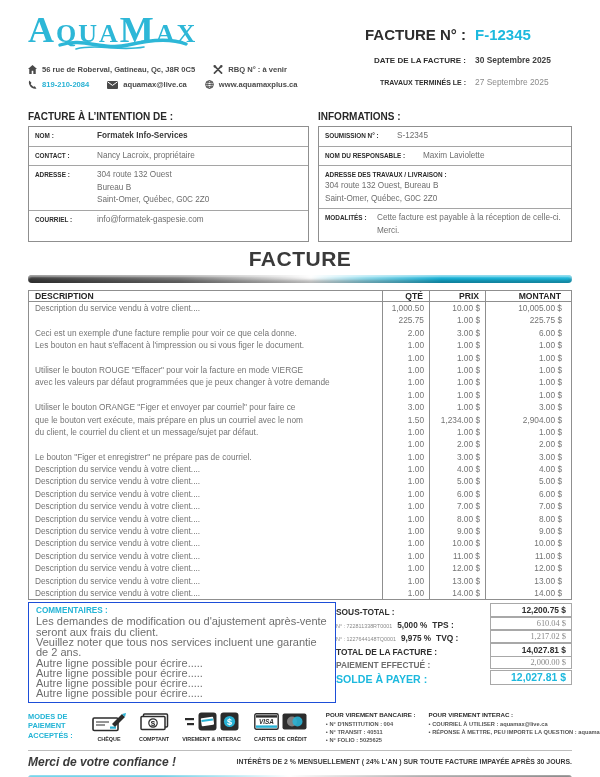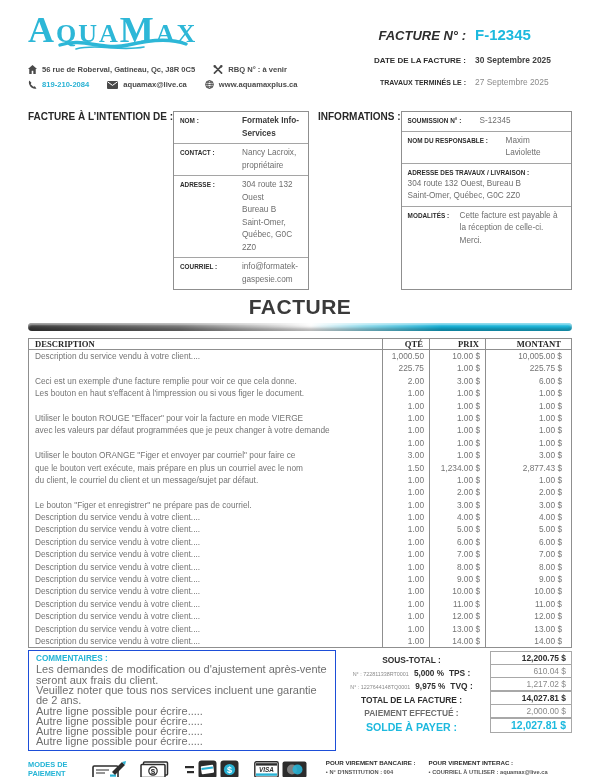"FACTURE N° :" .meta-row.num .meta-label { font-size: 13px -> 15px; font-style: italic -> none }
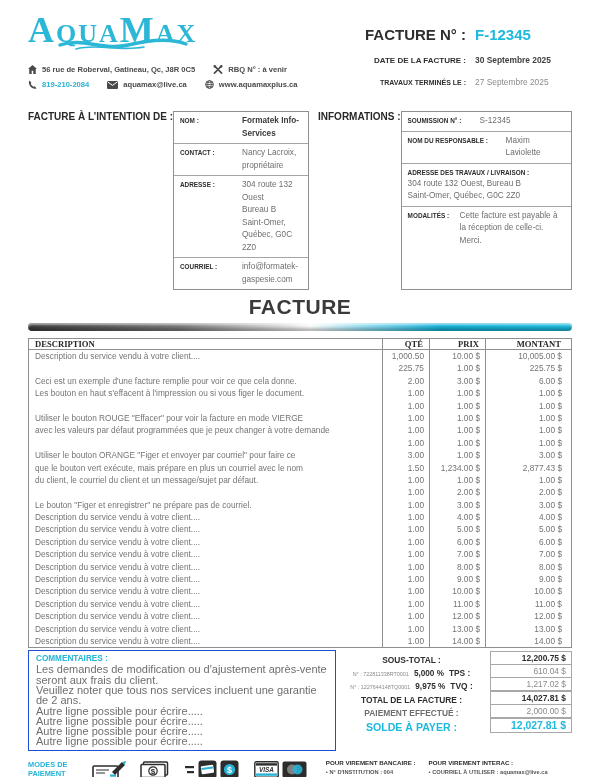"FACTURE À L’INTENTION DE :" .info-col { flex-direction: row -> column }
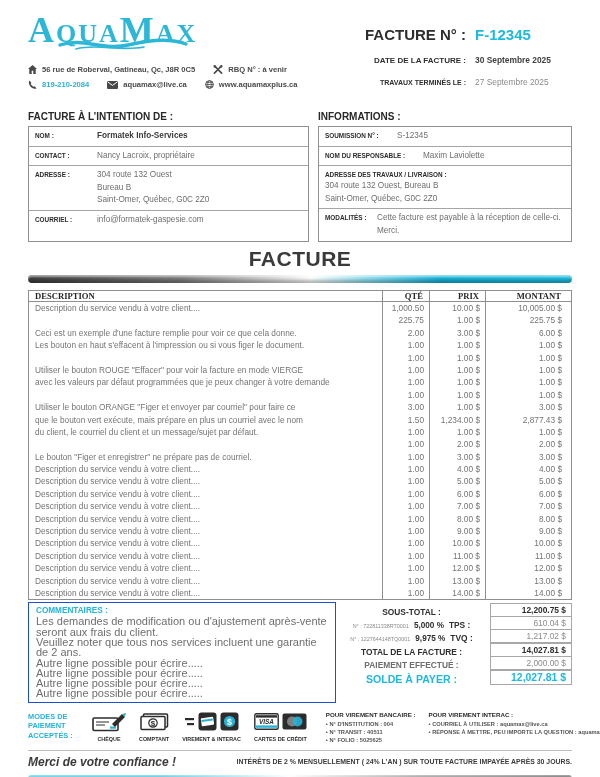"DESCRIPTION" .thead>div { font-family: Liberation Serif, serif -> none }
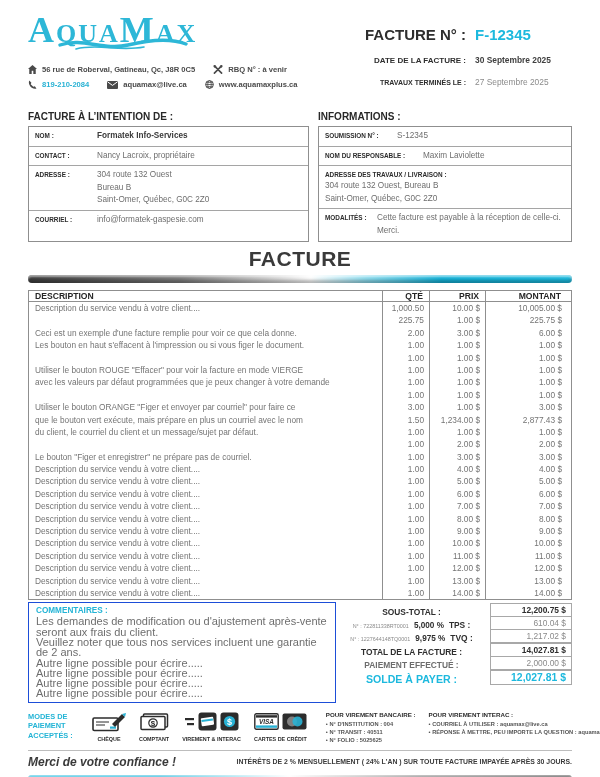"2,877.43 $" div.c-amount { text: 2,877.43 -> 2,904.00 }
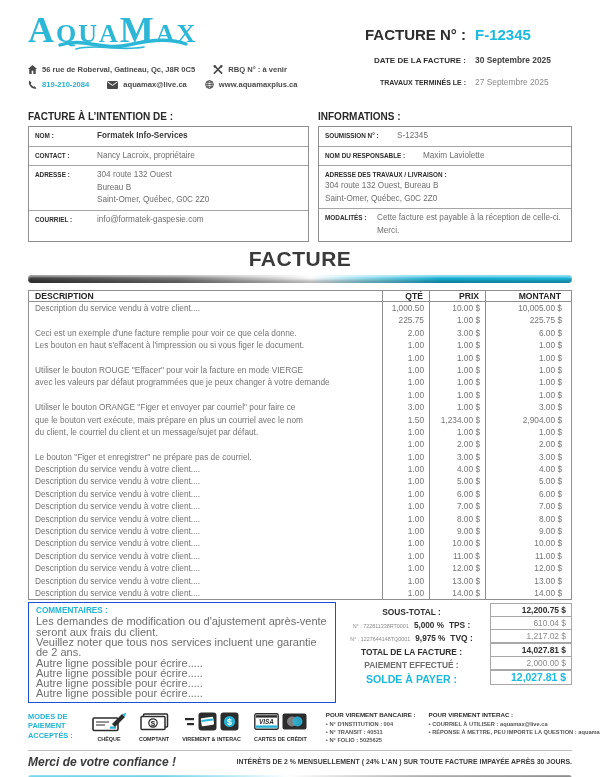"SOUS-TOTAL :" .tfill { text-align: center -> left }
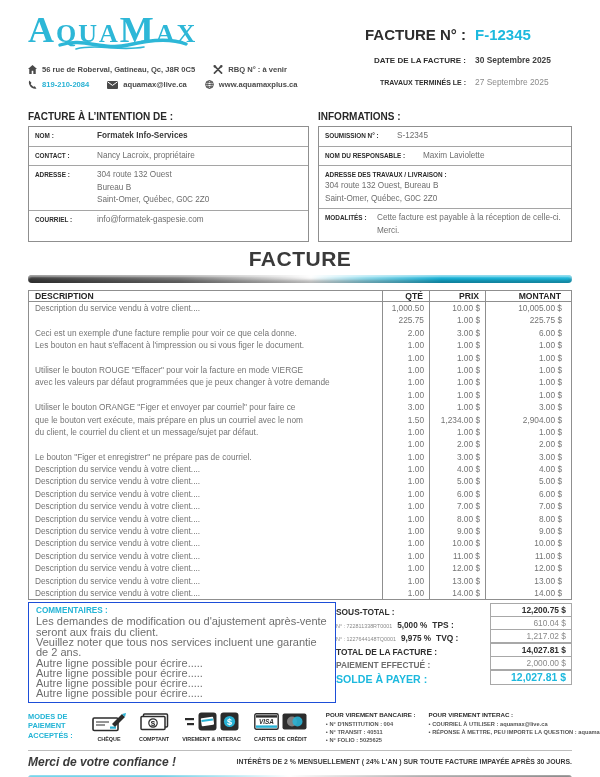"610.04 $" .tvalue.muted { font-family: none -> Liberation Serif, serif }
